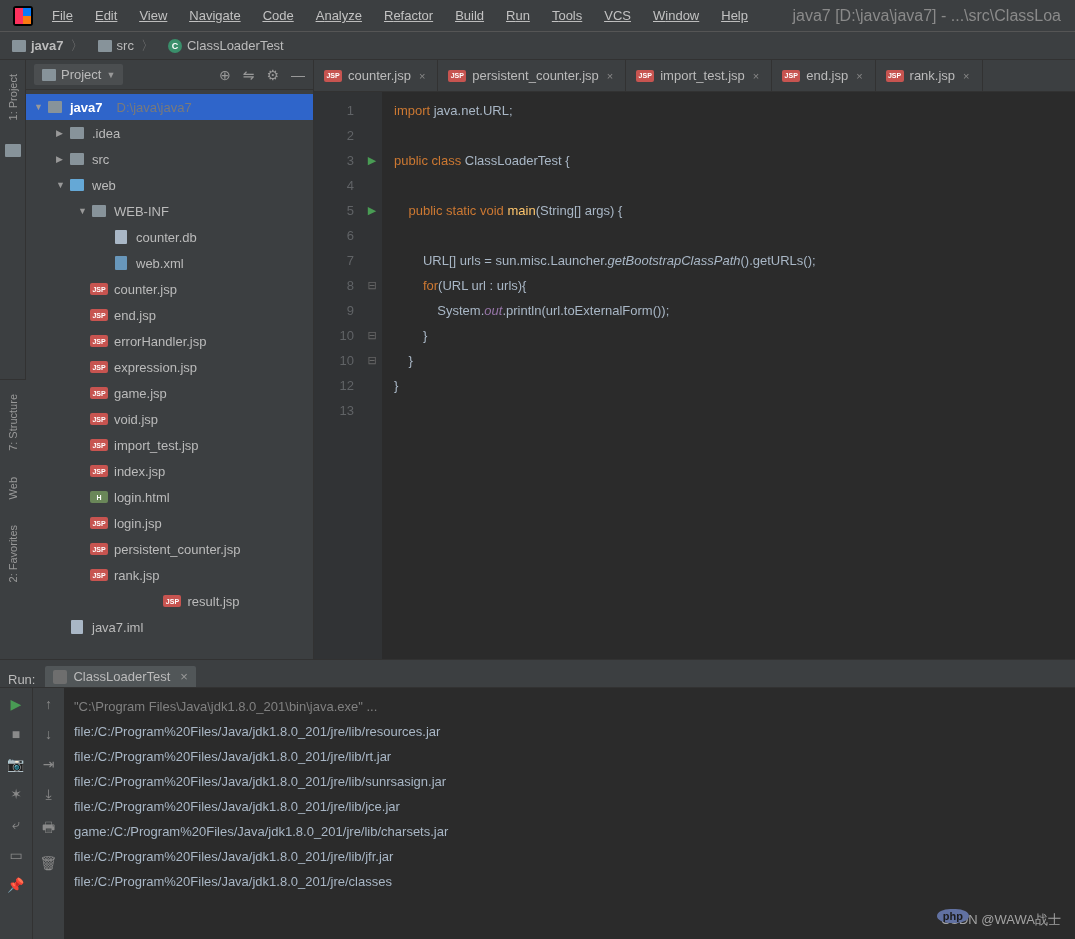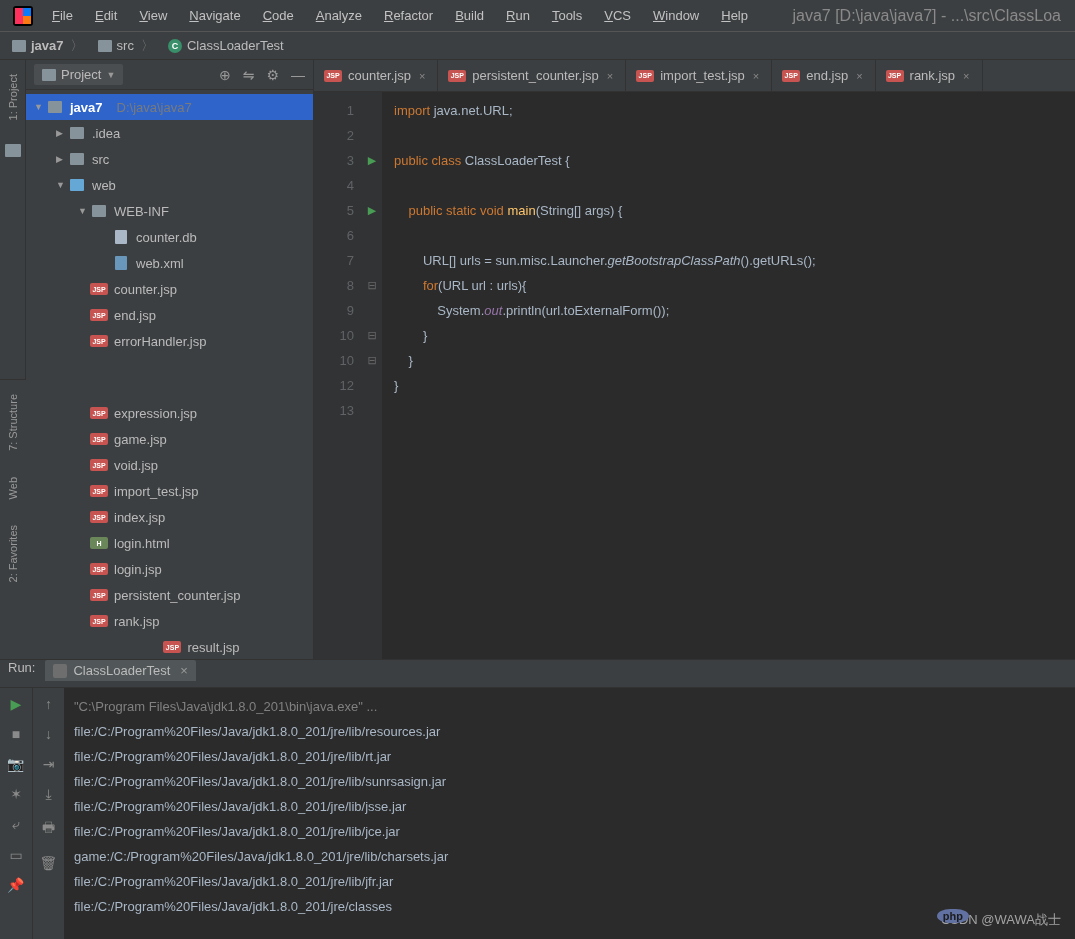"File" .menu-items { text-decoration: none -> underline }
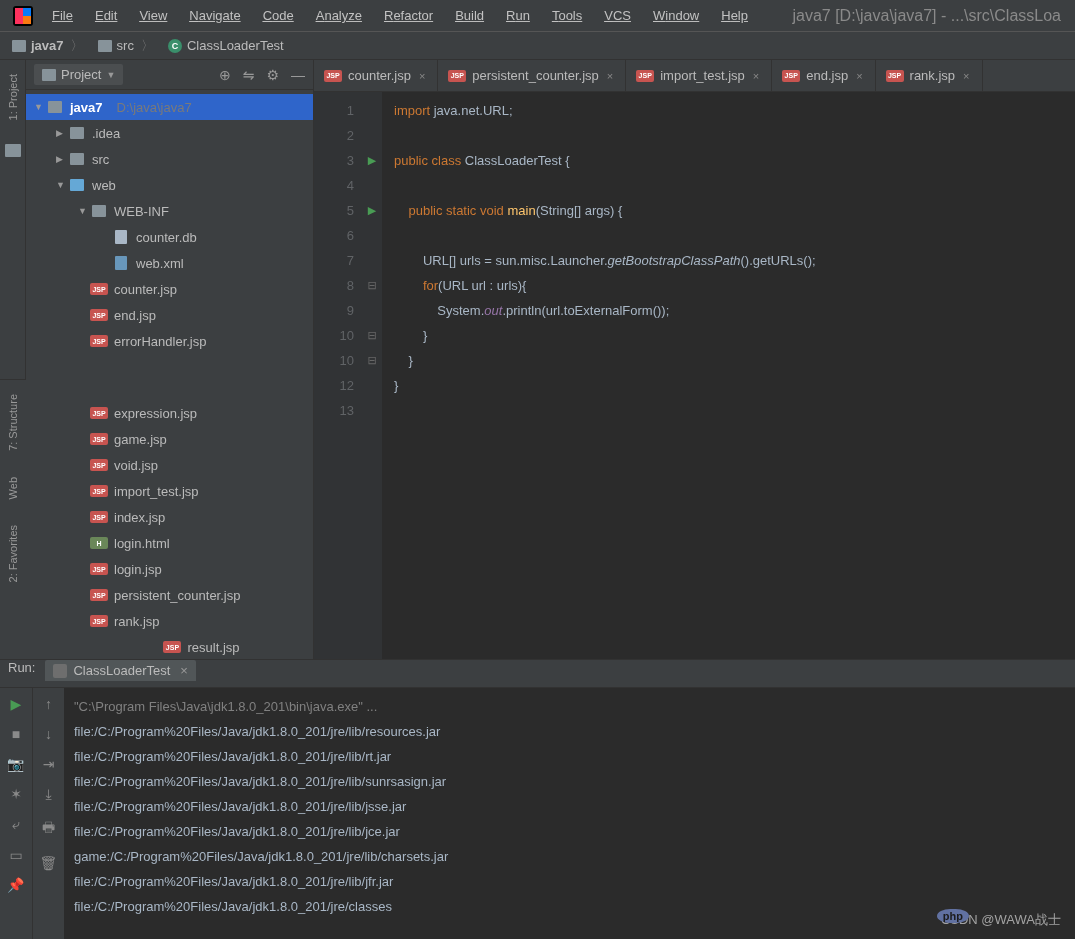"expression.jsp" div.tree-row { margin-top: 46px -> none }
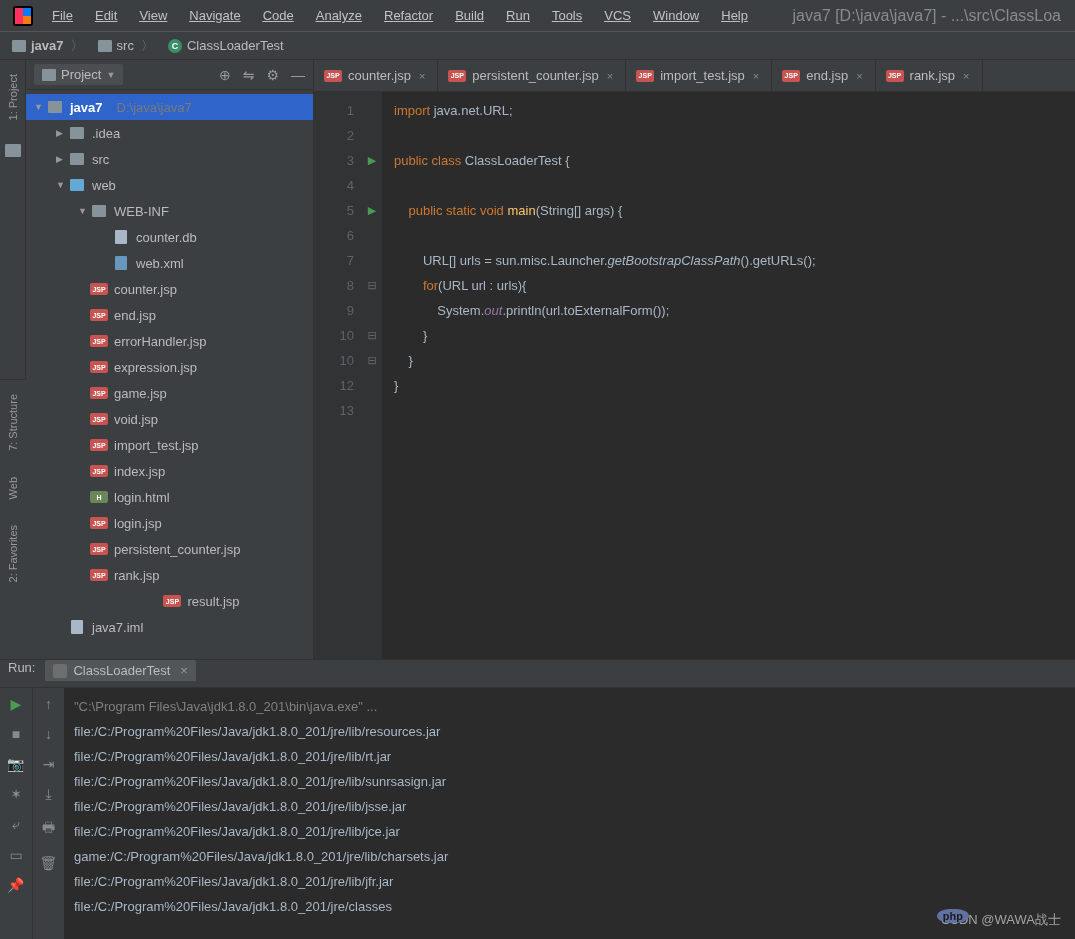"Run:" .run-header { align-items: flex-start -> flex-end }
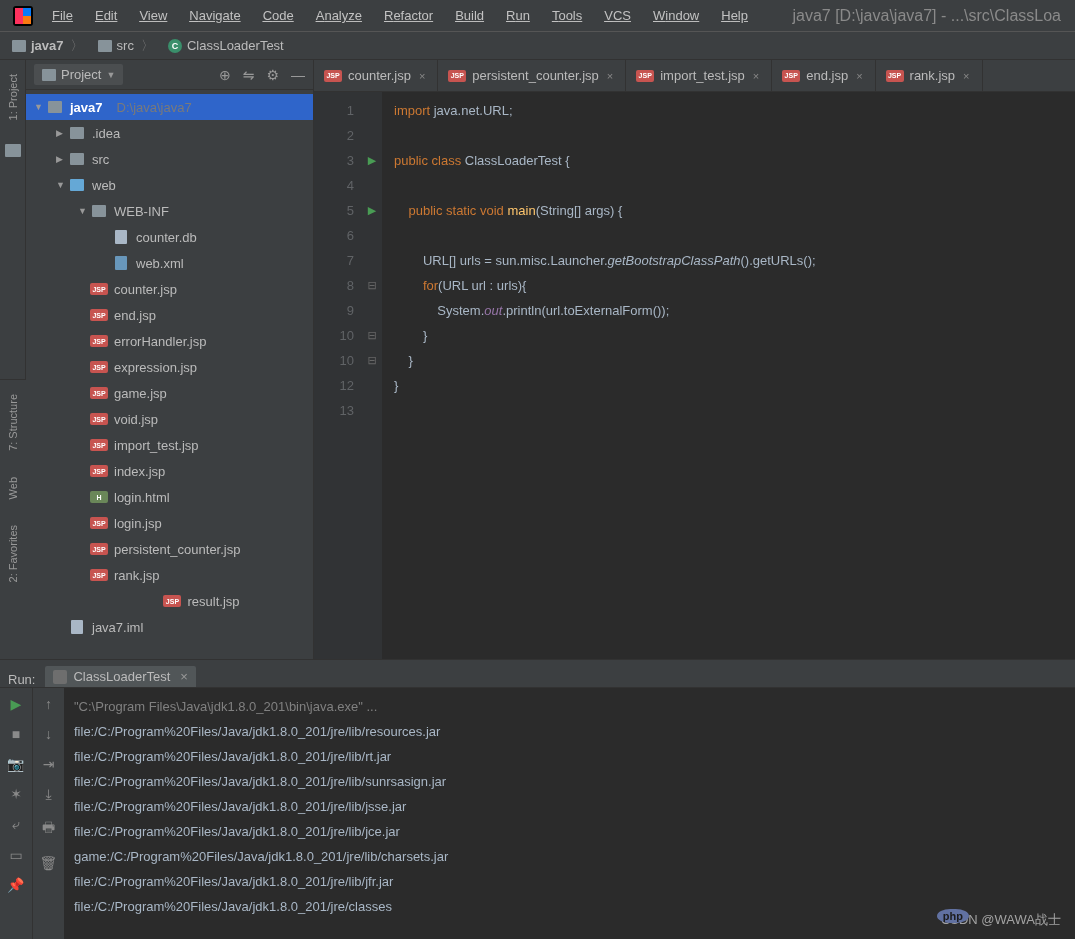"file:/C:/Program%20Files/Java/jdk1.8.0_201/jre/lib/jsse." div.console-line { html: <div>file:/C:/Program%20Files/Java/jdk1.8.0_201/jre/lib/jsse.jar</div> -> none }
